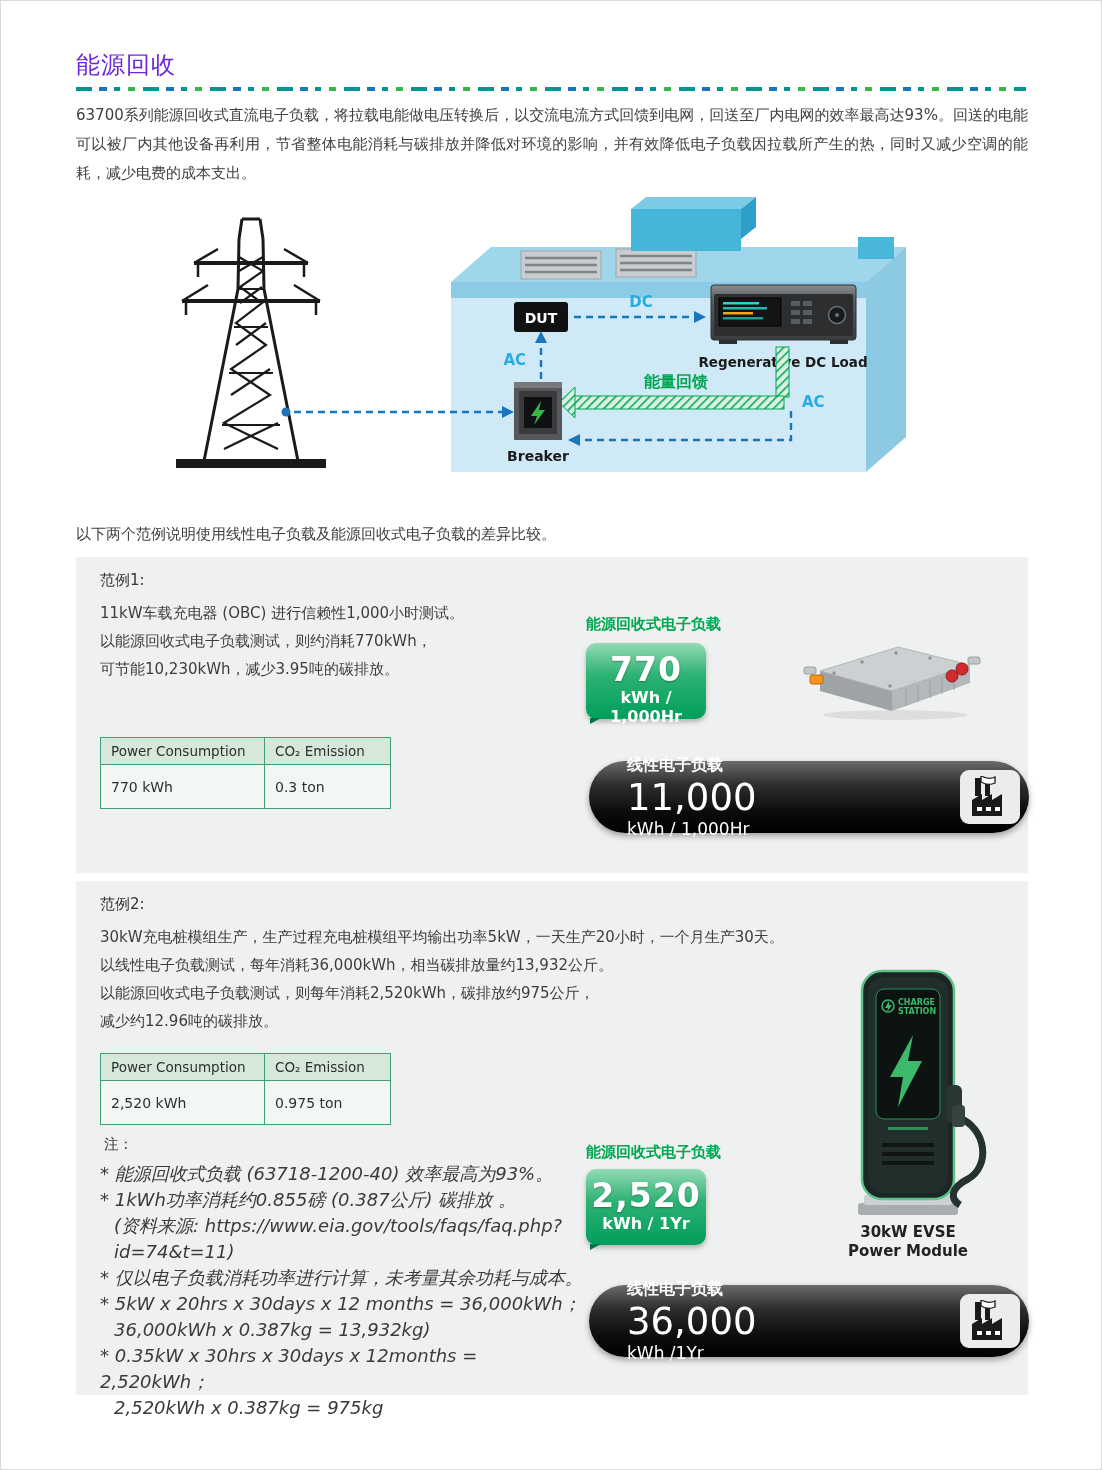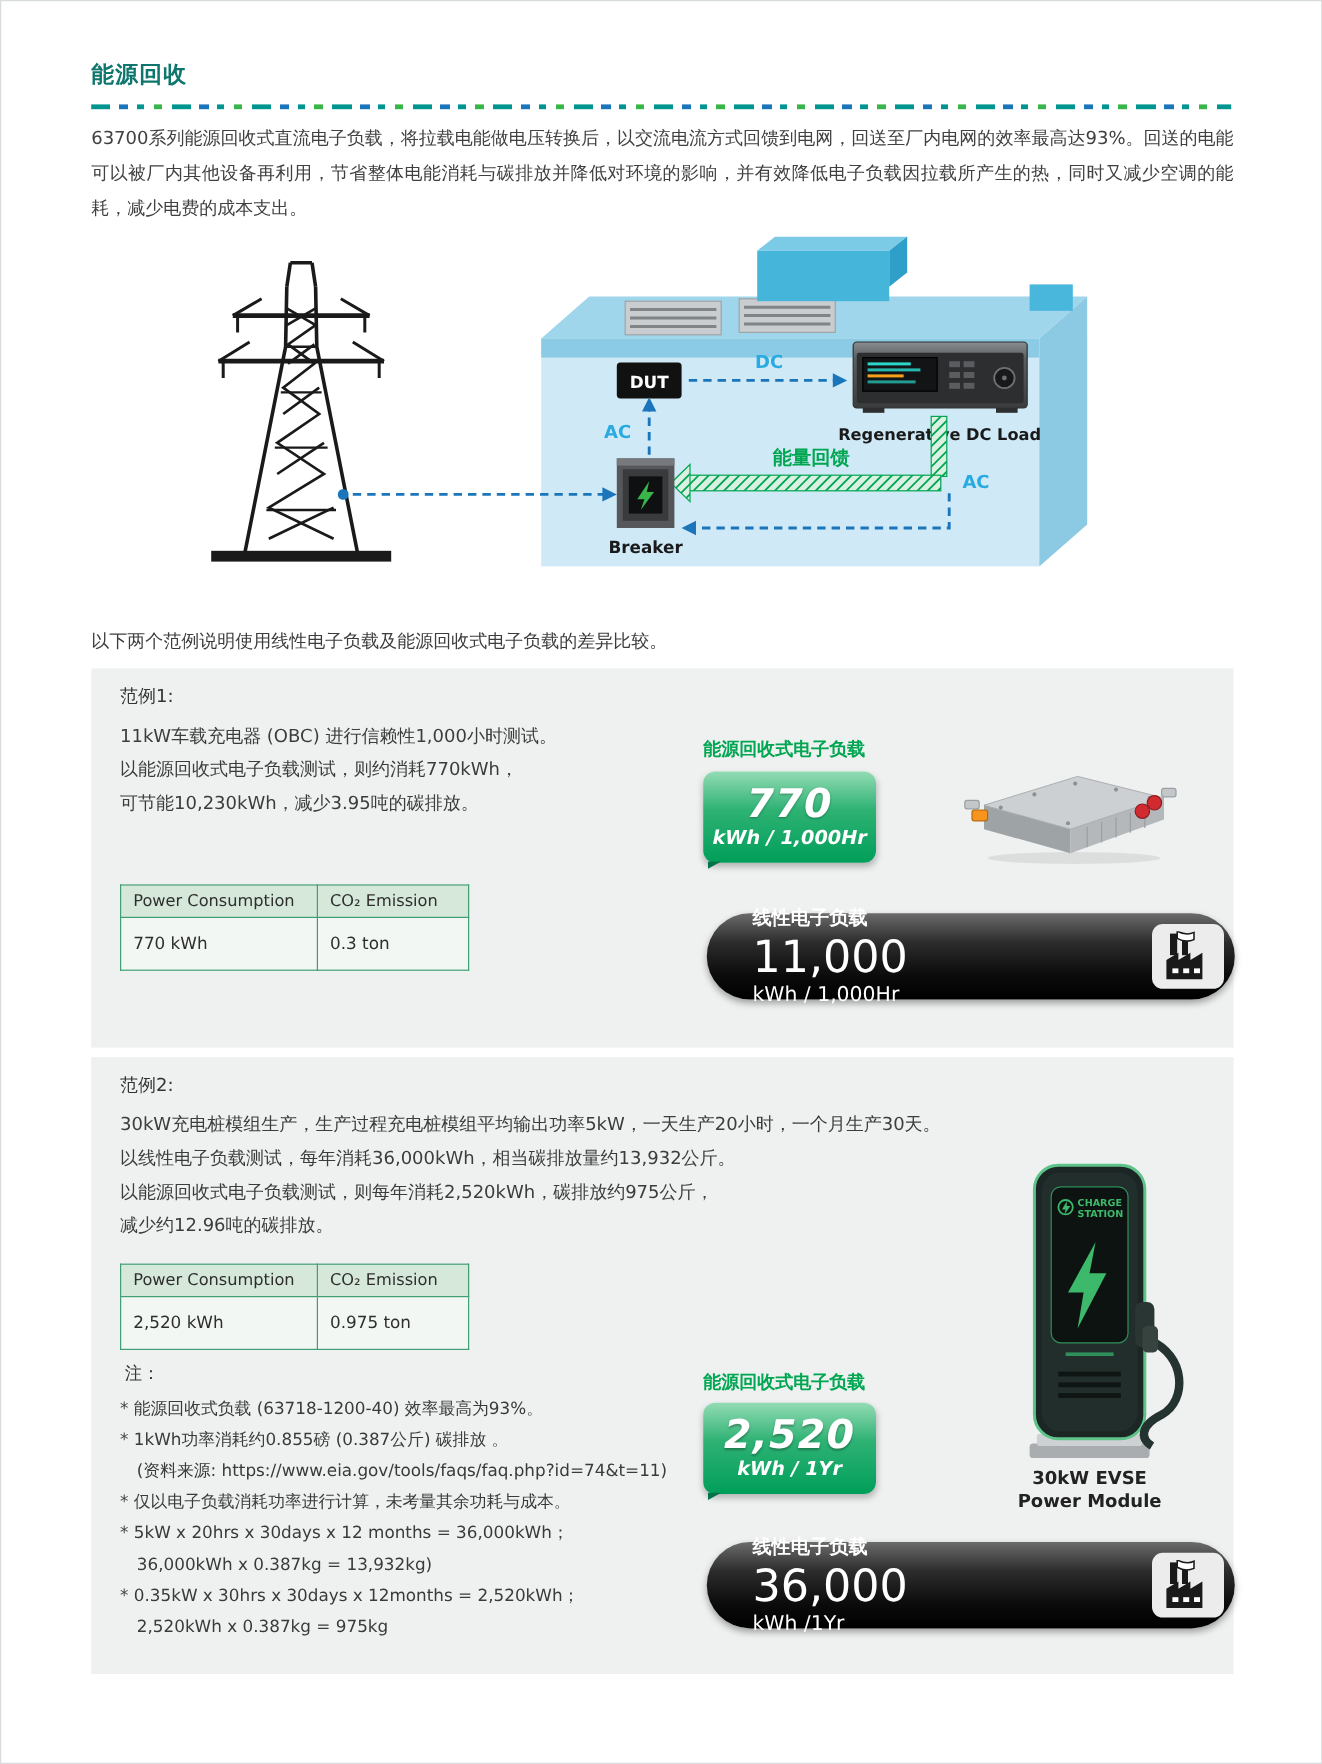"能源回收" .page-title { color: #0f766e -> #6d28d9; font-size: 19px -> 24px; font-weight: 700 -> 400 }
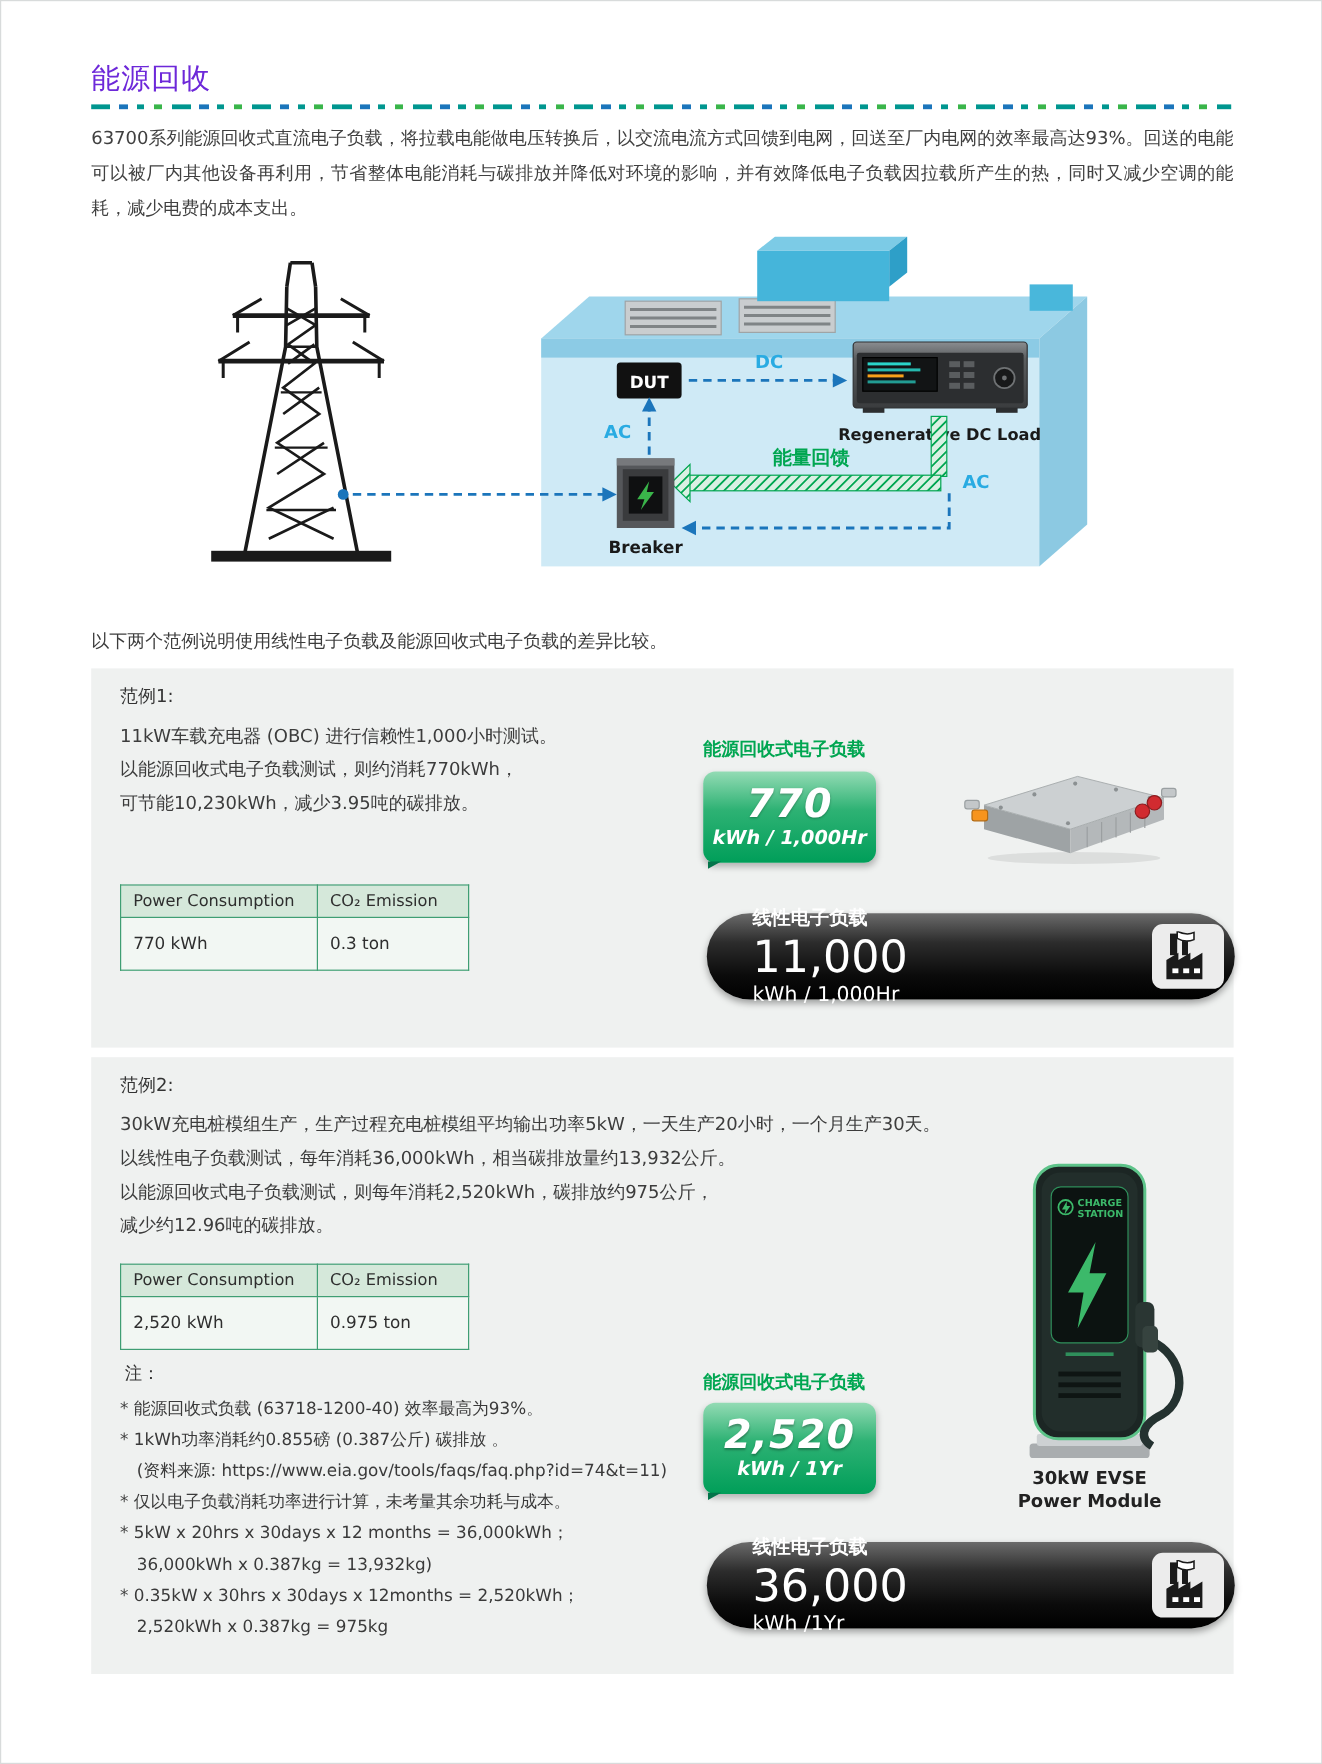"770" .badge { font-style: italic -> none; width: 144px -> 120px }
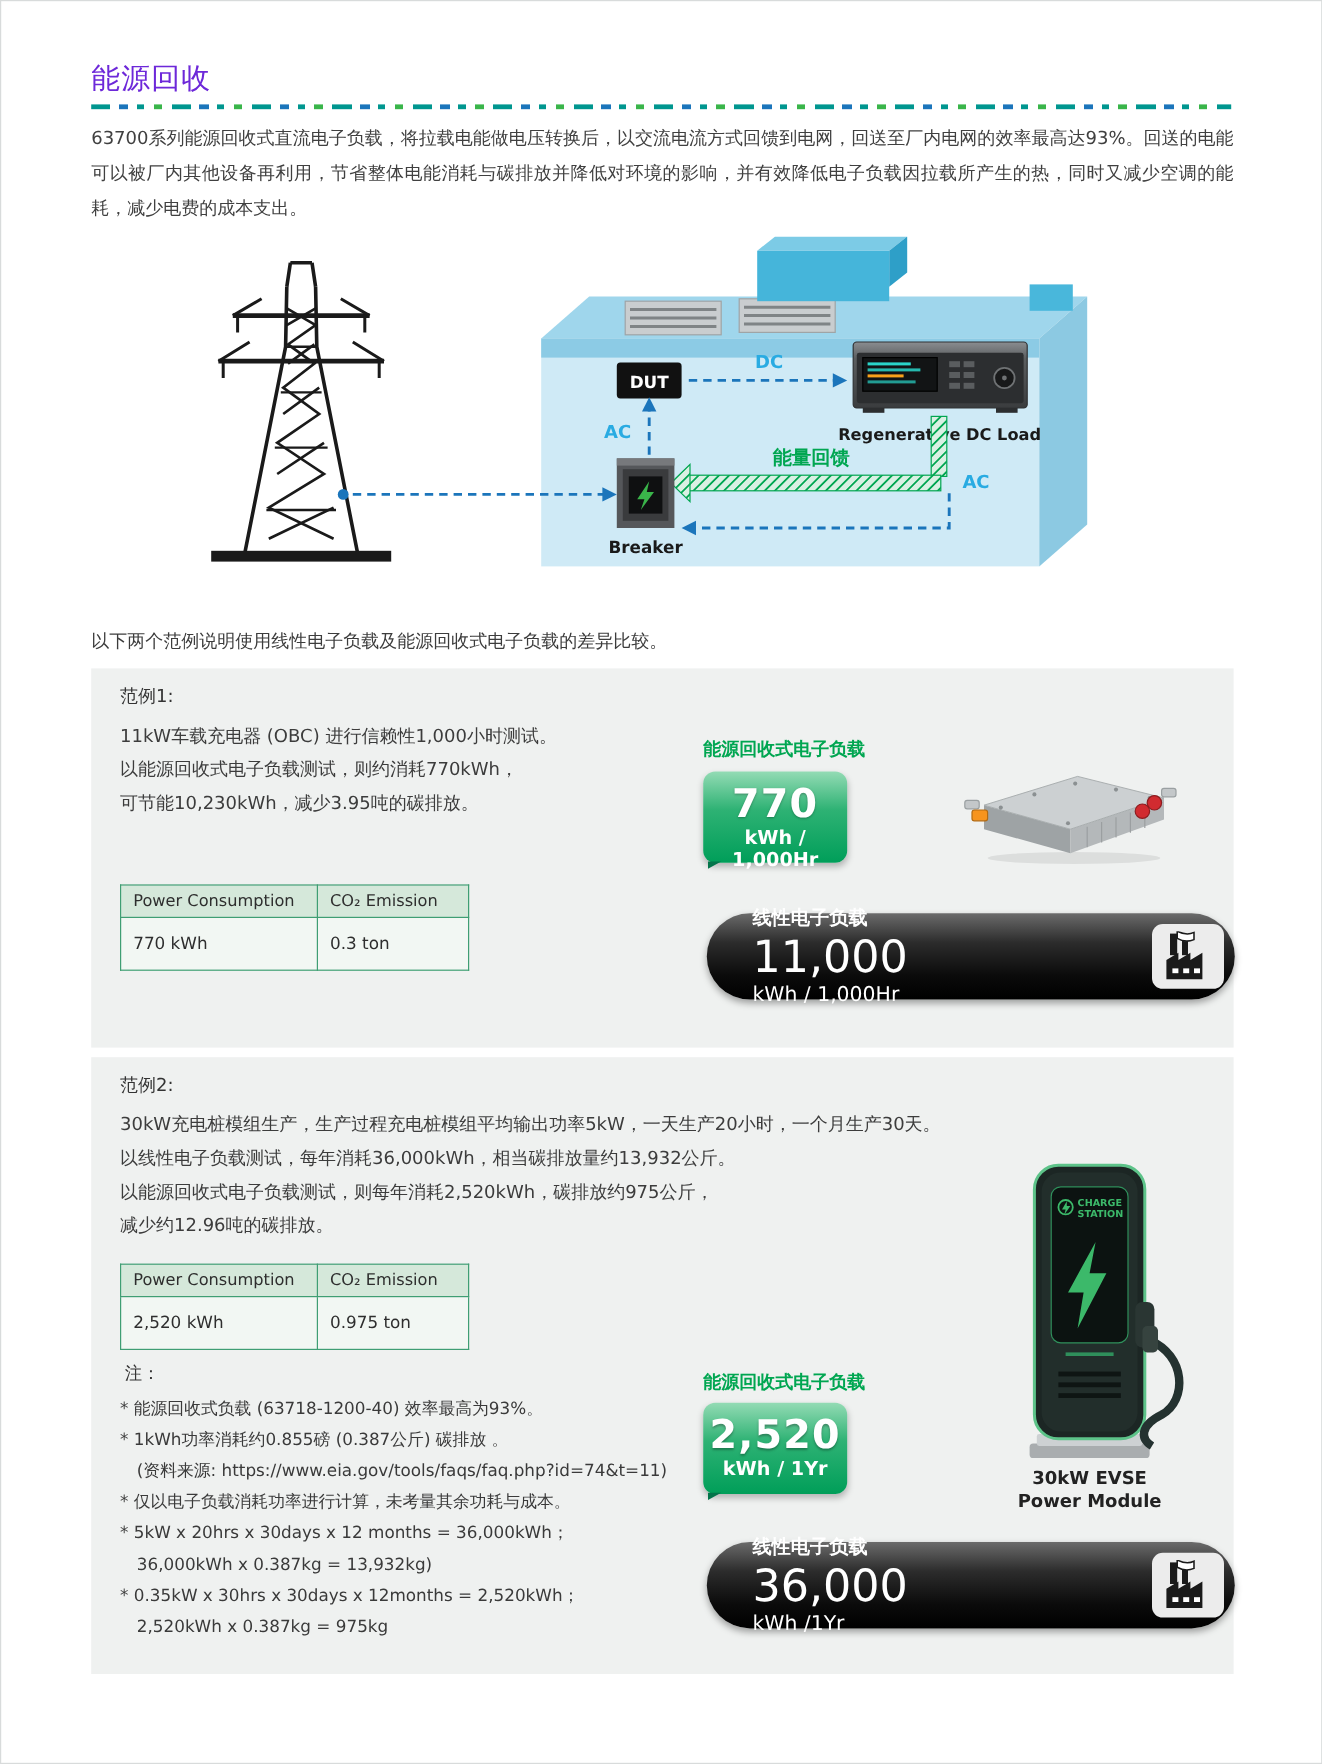"* 能源回收式负载 (63718-1200-40) 效率最高为93%。" .notes { font-size: 14px -> 18px; font-style: none -> italic }
